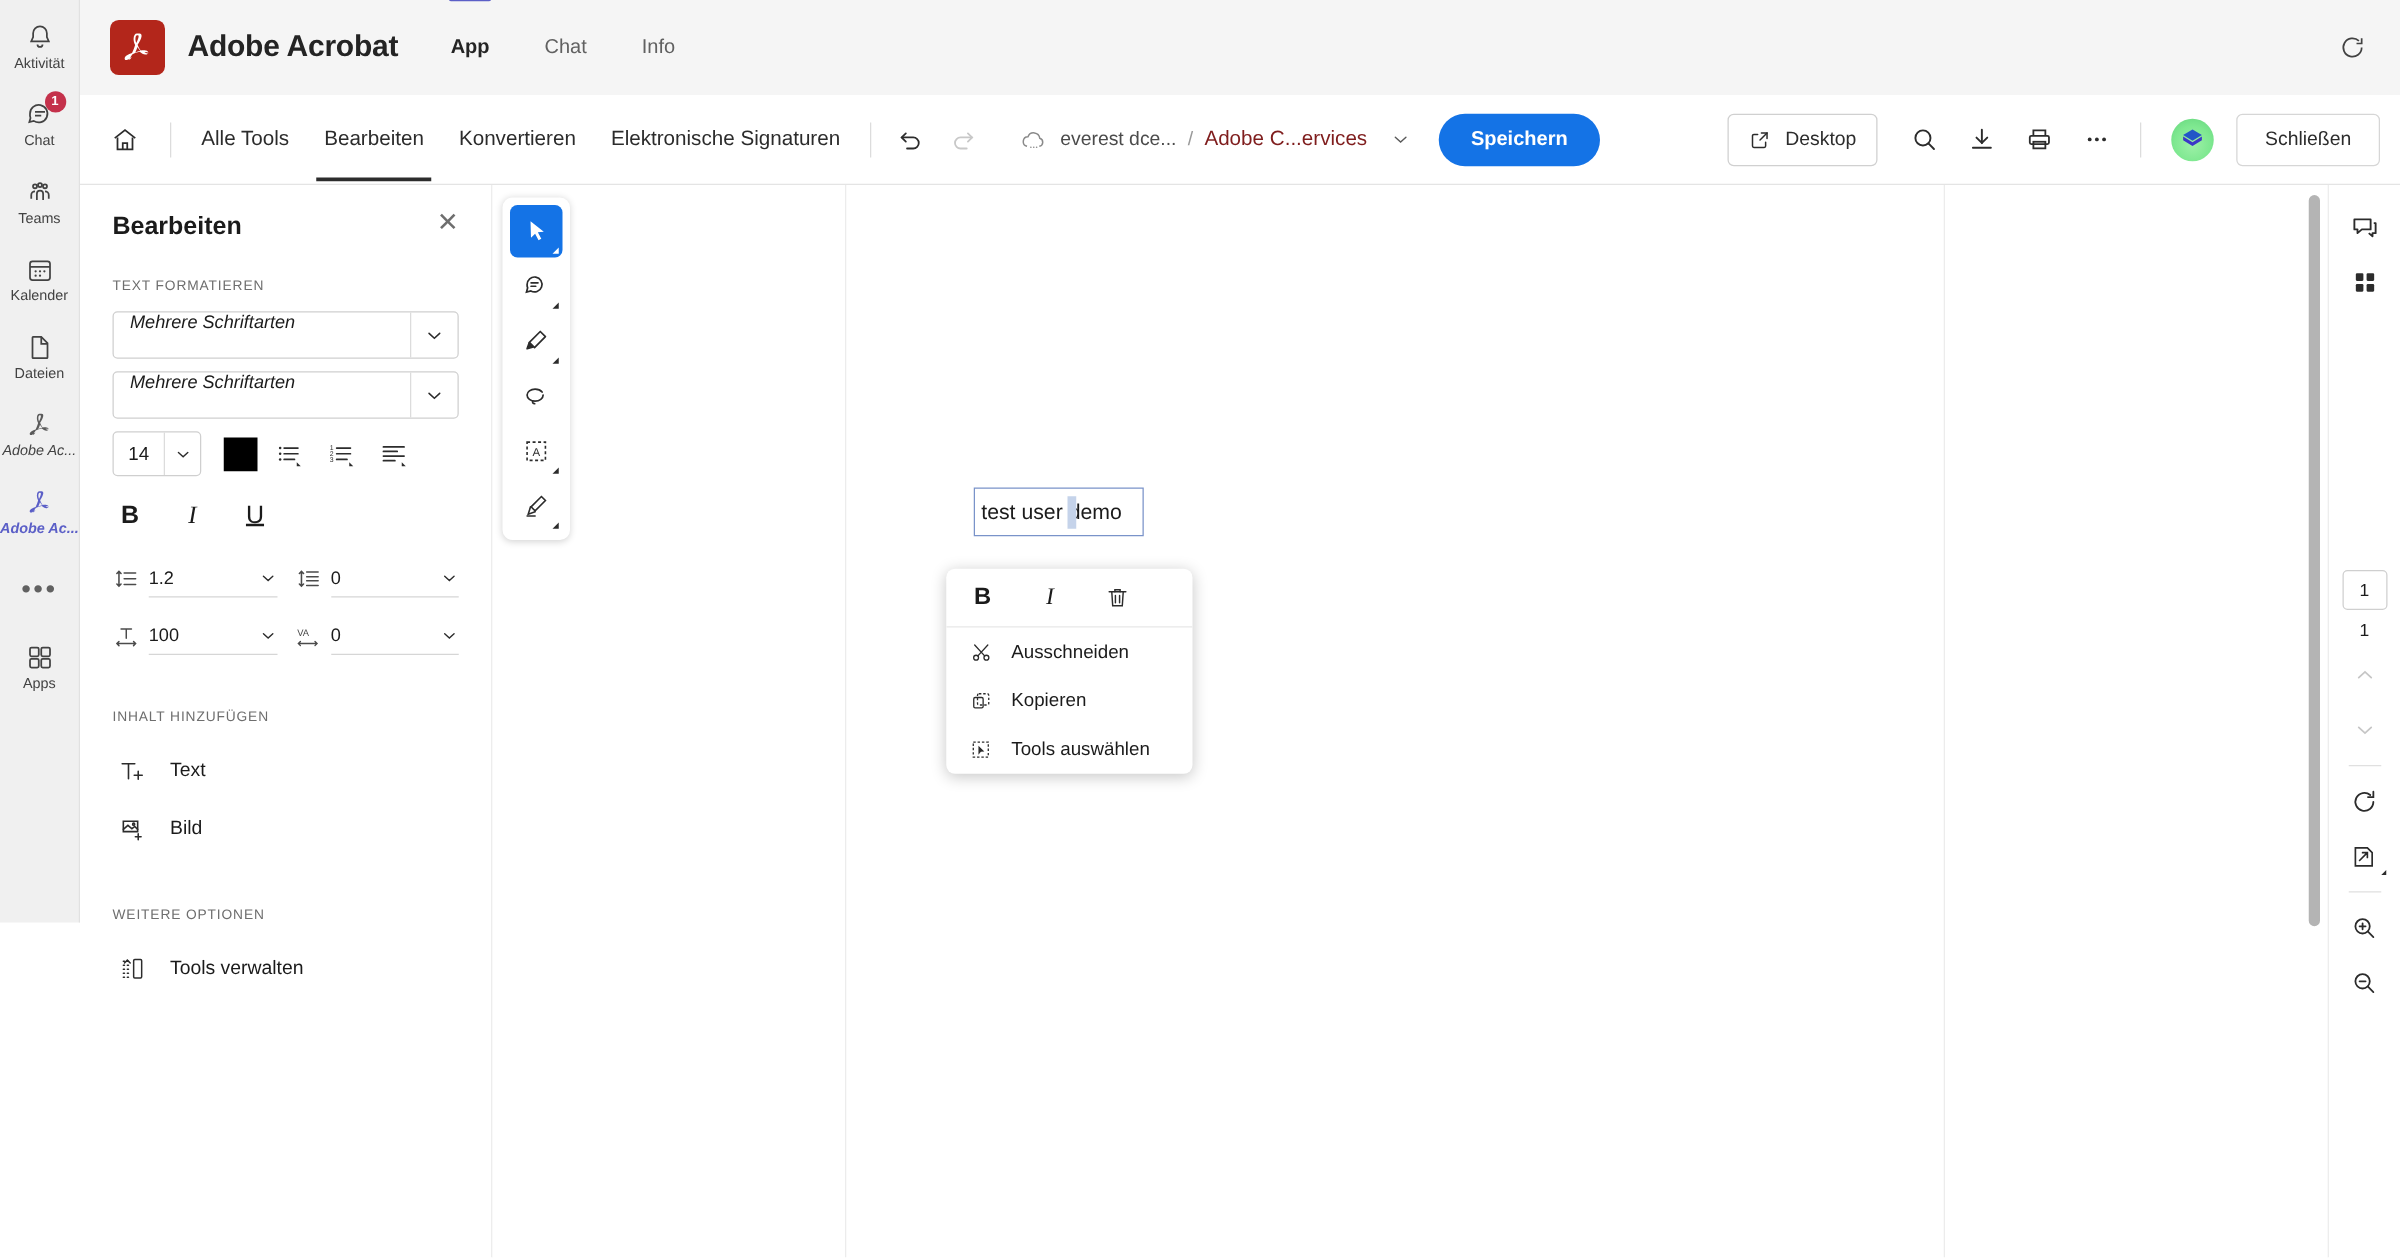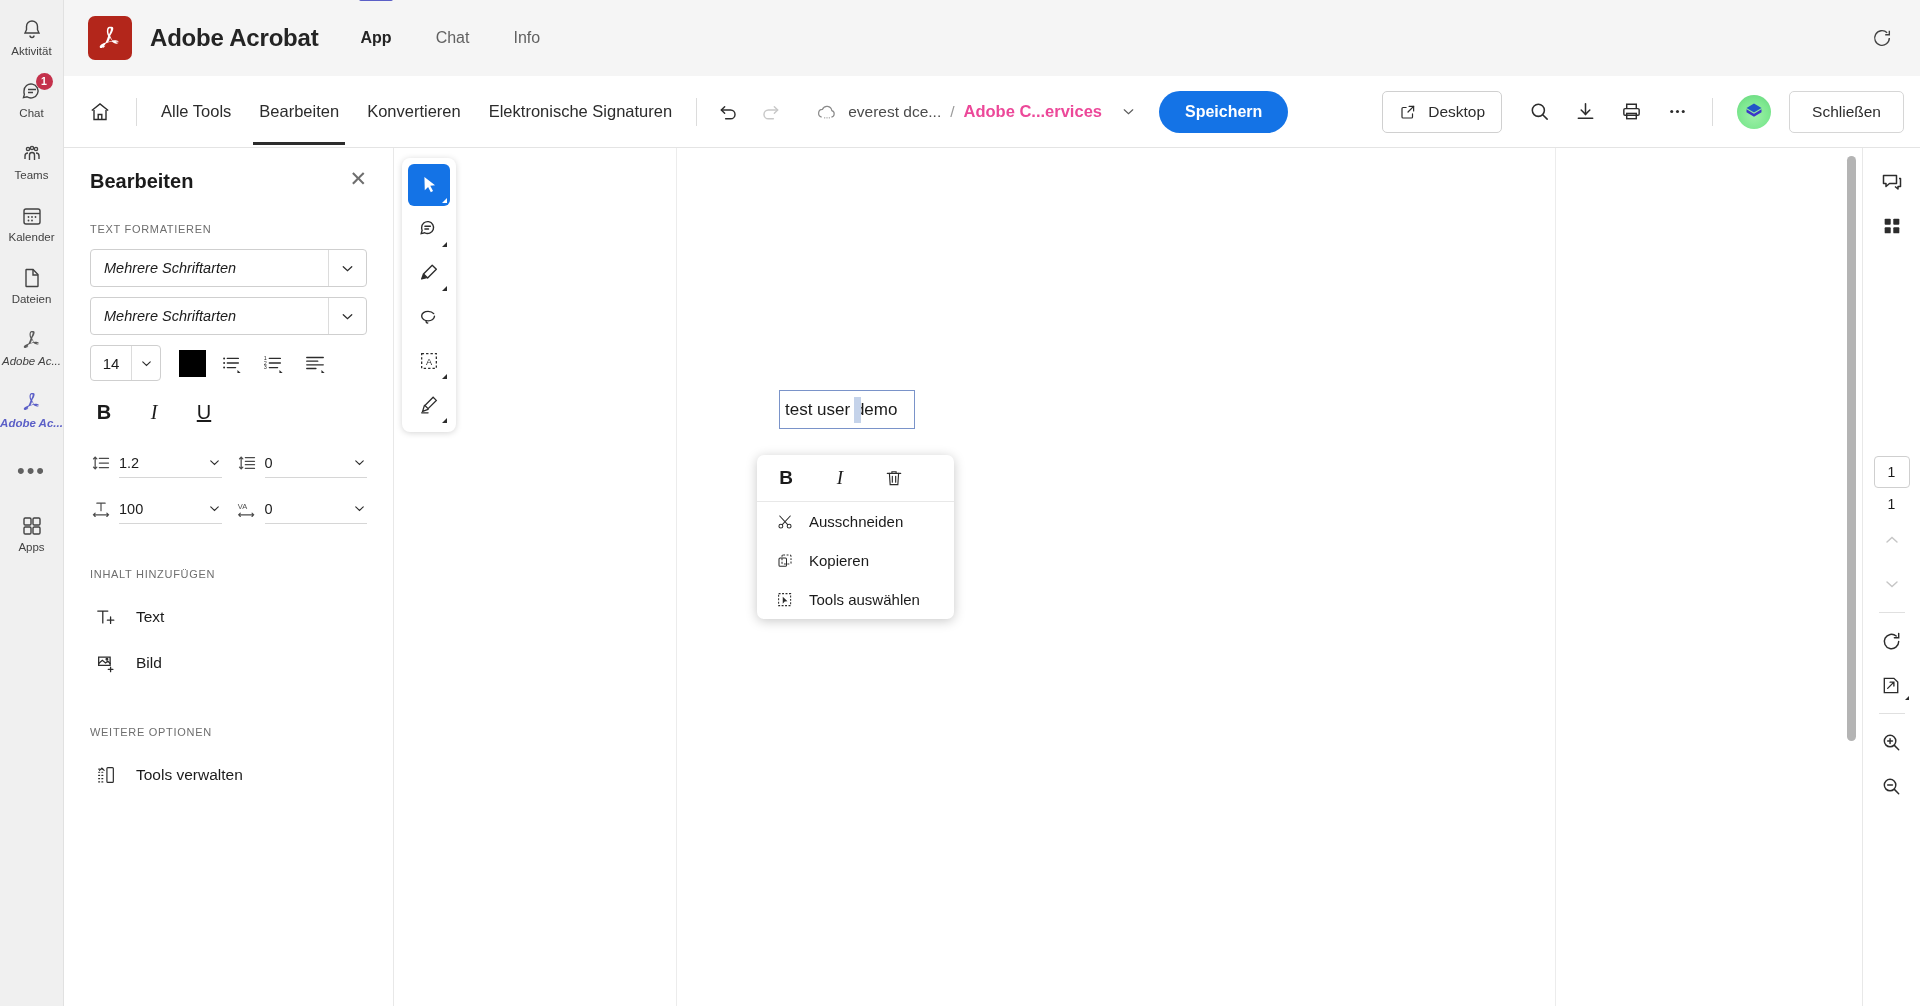"Aktivität" #teams-rail { height: 1006px -> 738px }
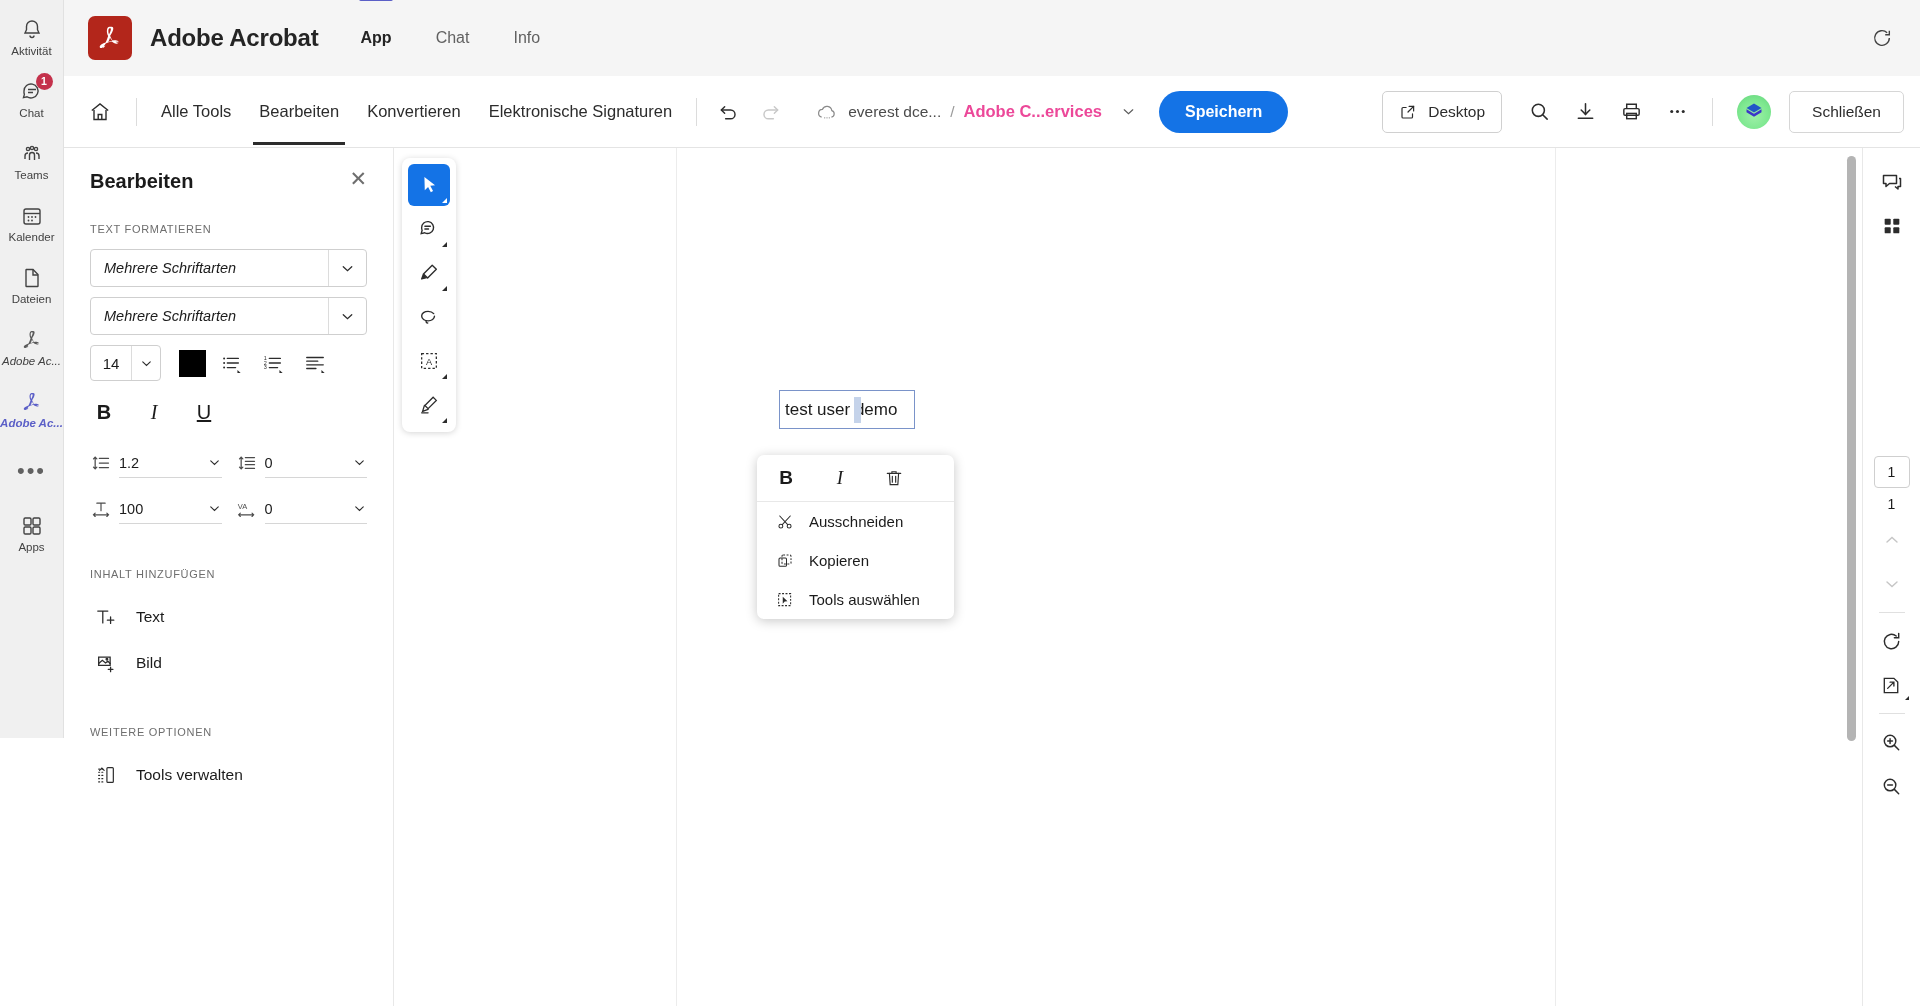"Adobe C...ervices" #bc-file { color: #ec4899 -> #7f1d1d; font-weight: 700 -> 400 }
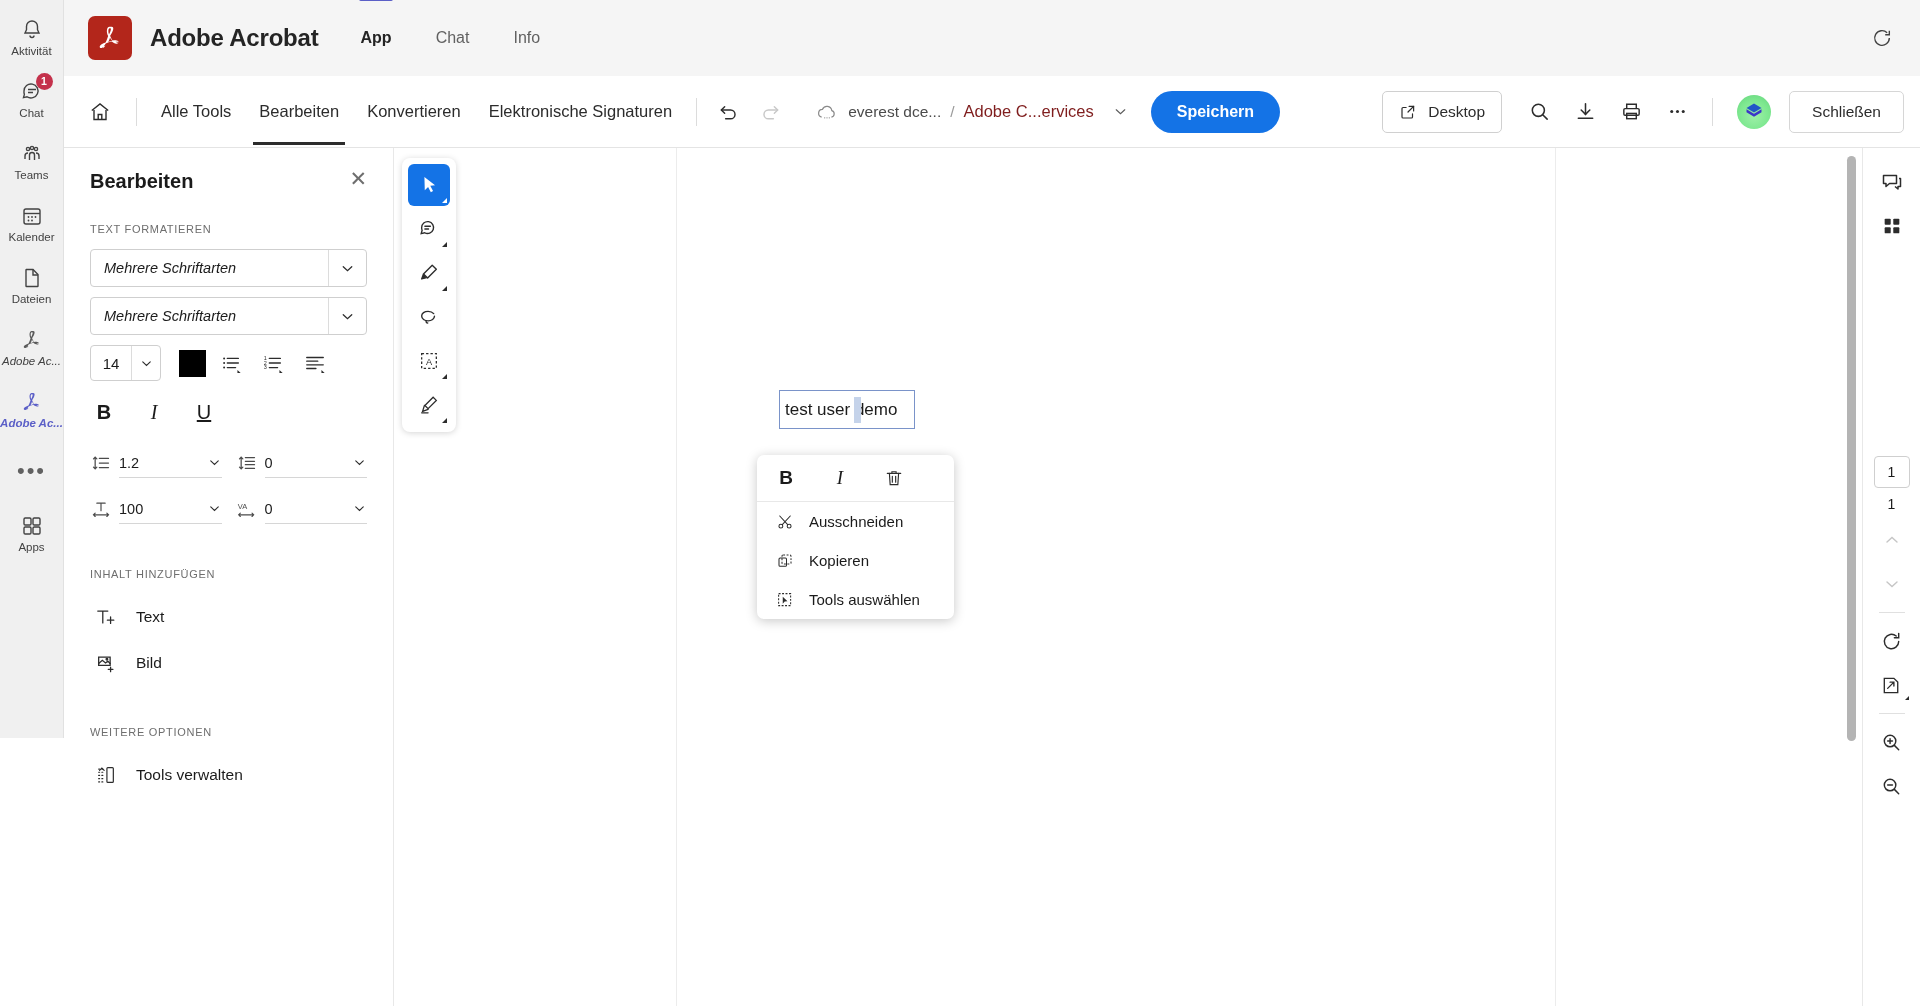"Mehrere Schriftarten" .font-select { align-items: center -> none }
